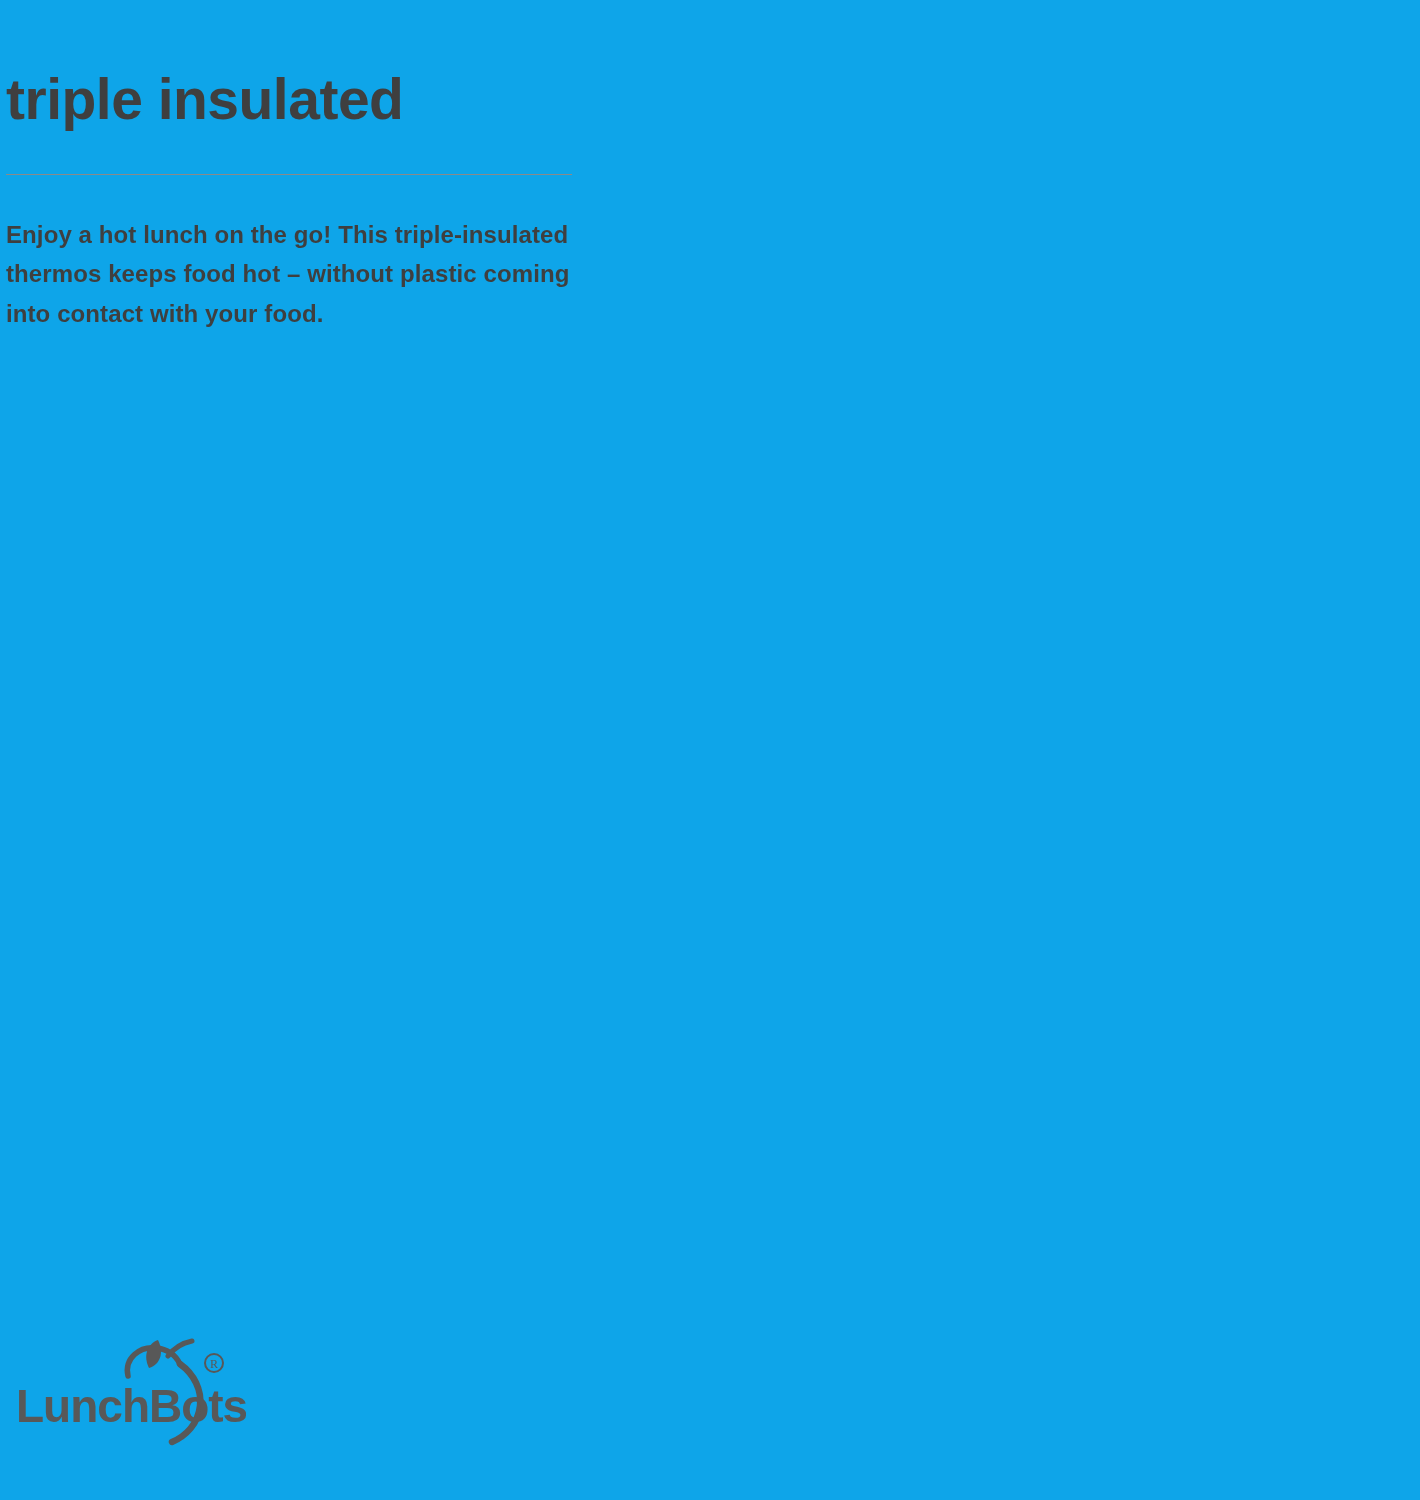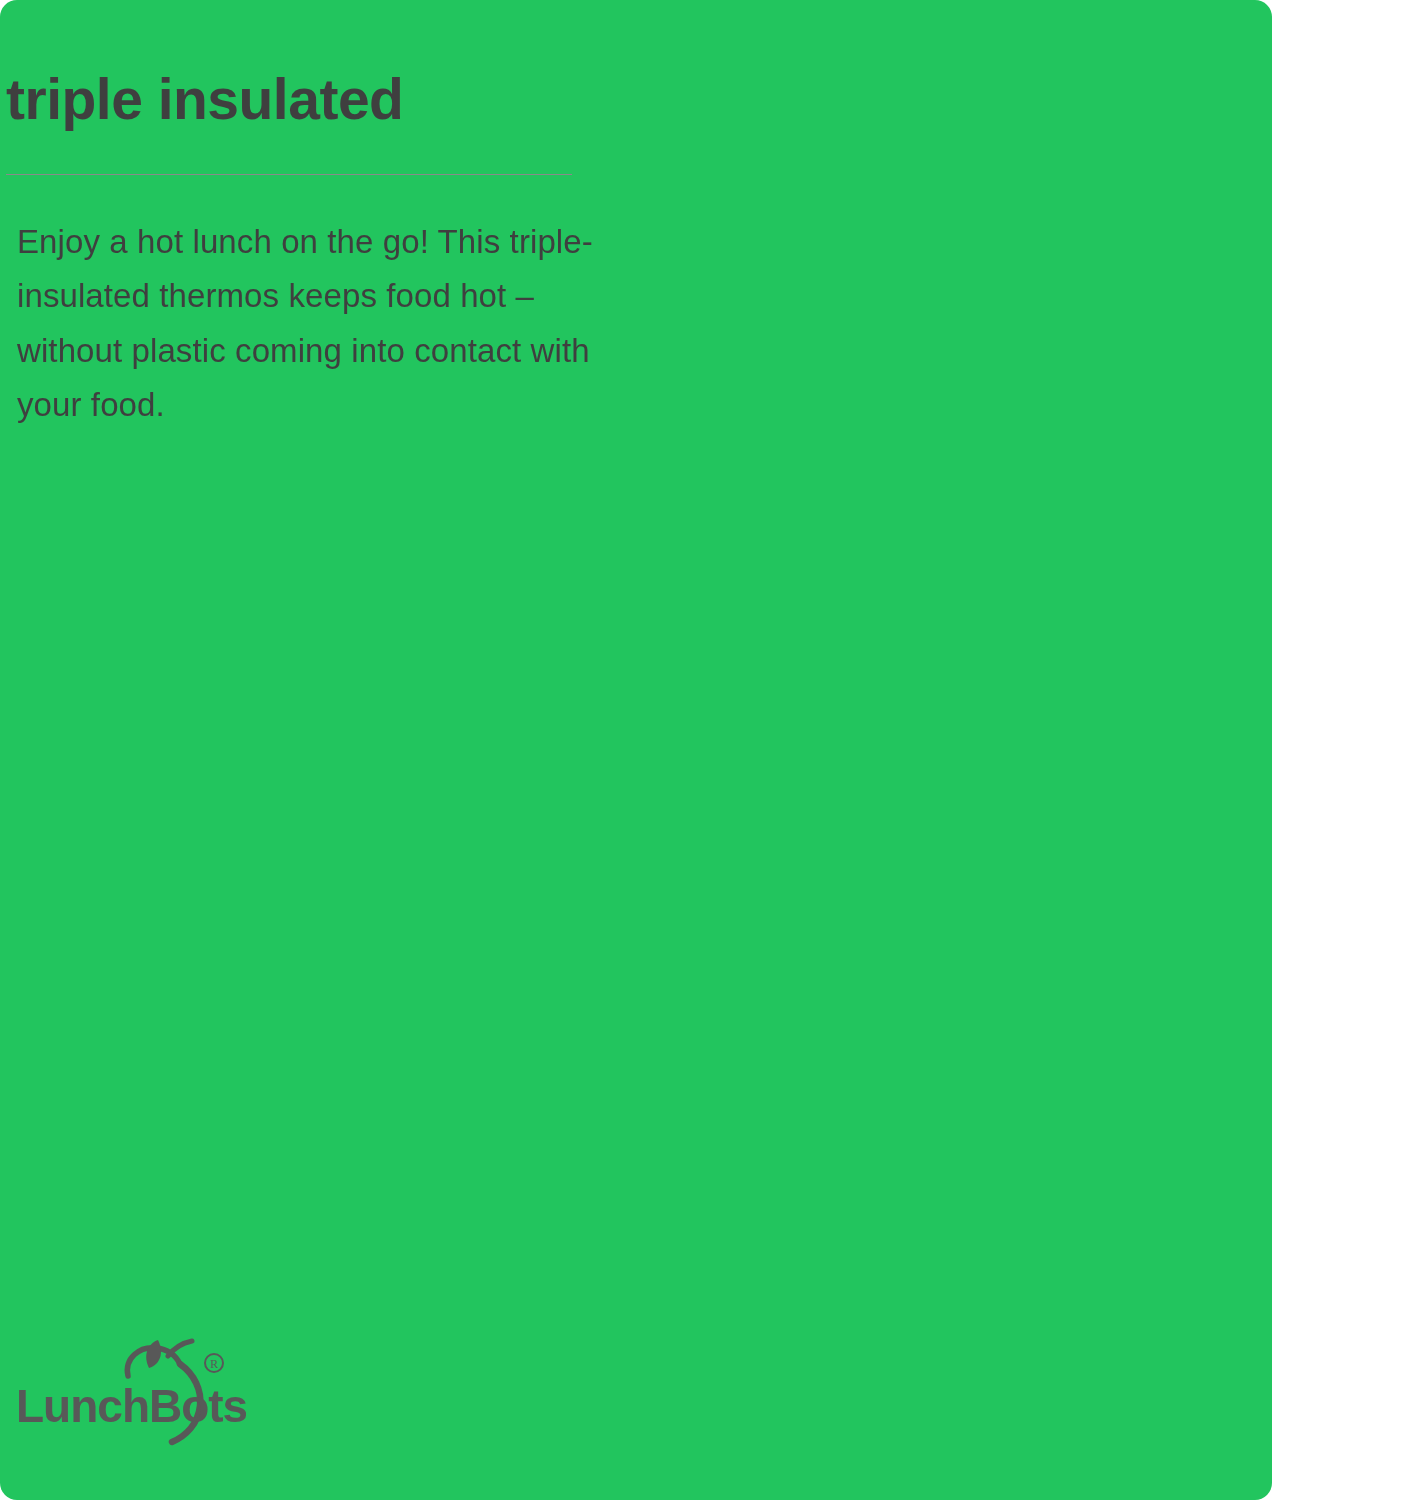"triple insulated" #stage { background: #22c55e -> #0ea5e9; border-radius: 17px -> none; width: 1272px -> 1420px }
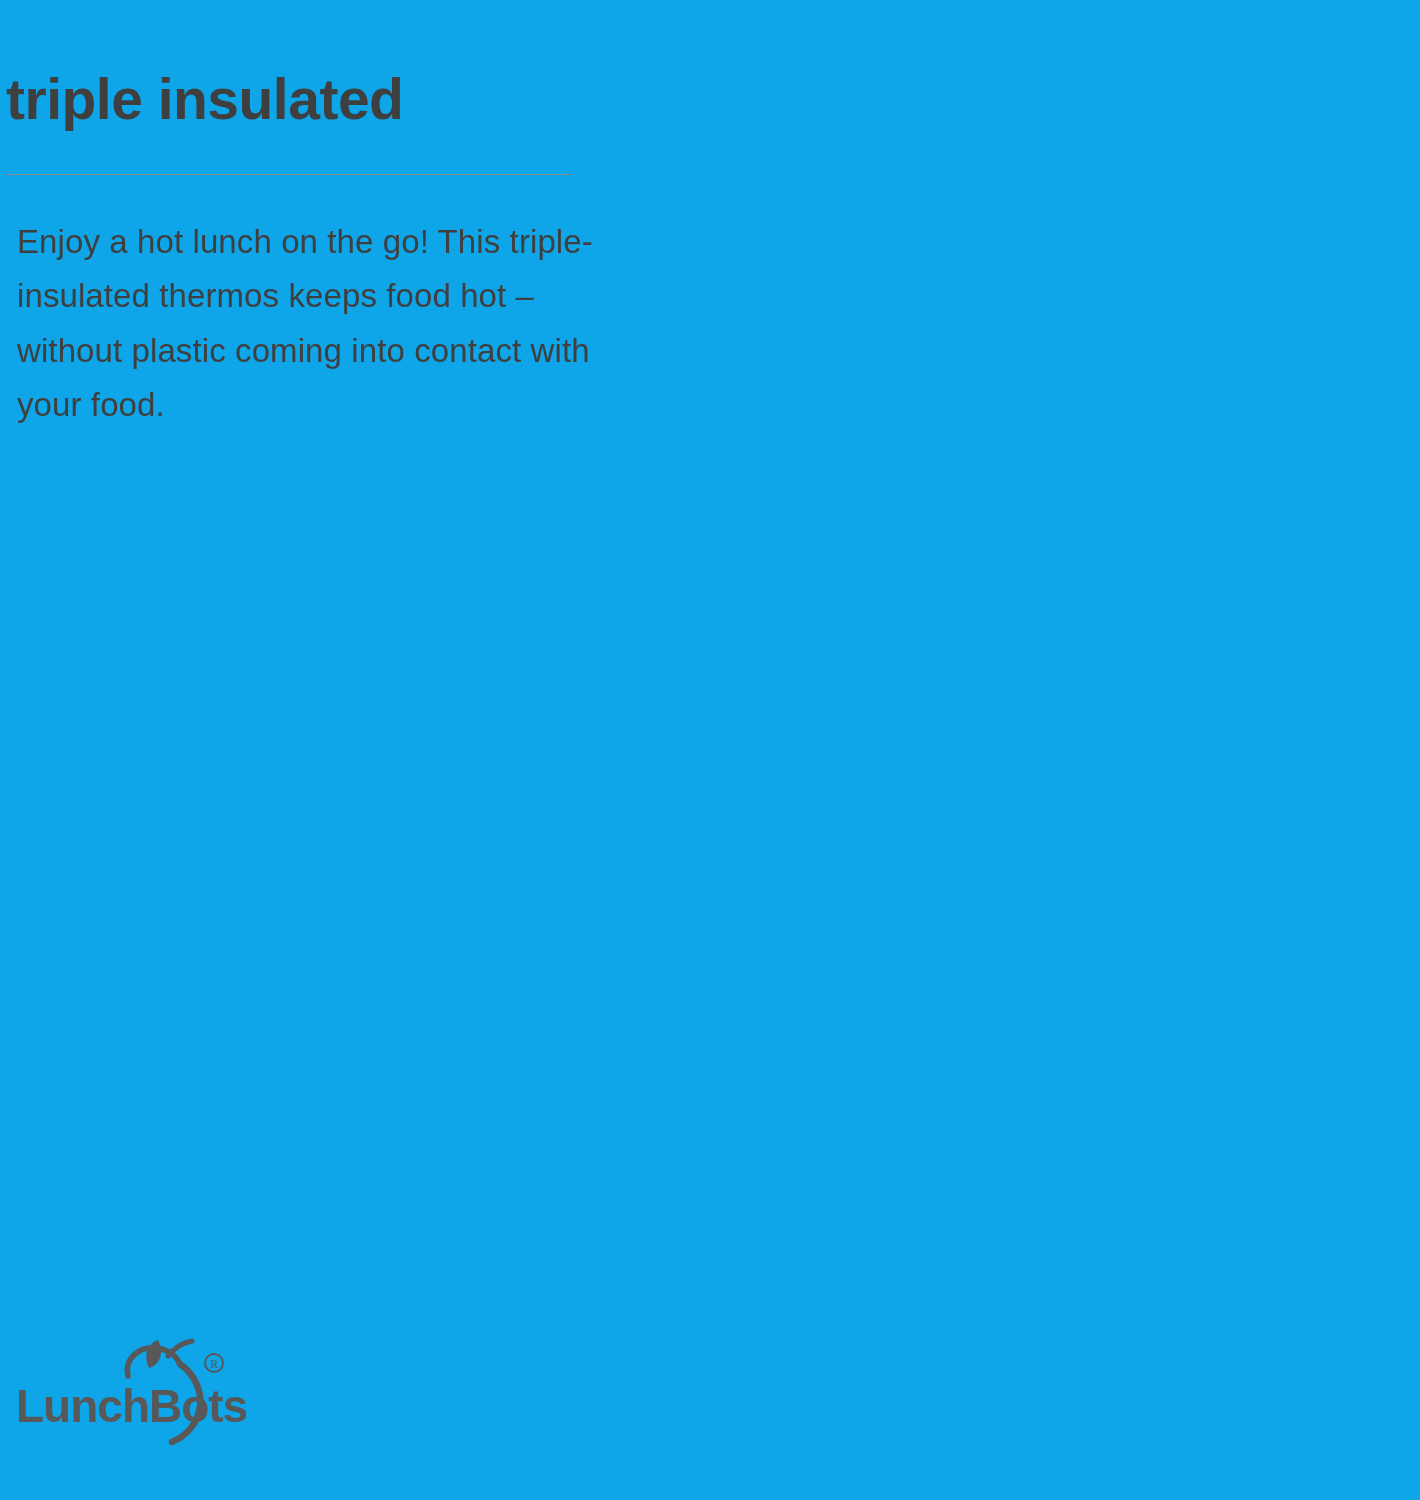"Enjoy a hot lunch on" .body-copy { font-size: 33px -> 24px; font-weight: 400 -> 700; margin: 40px 0 0 11px -> 40px 0 0 0 }
